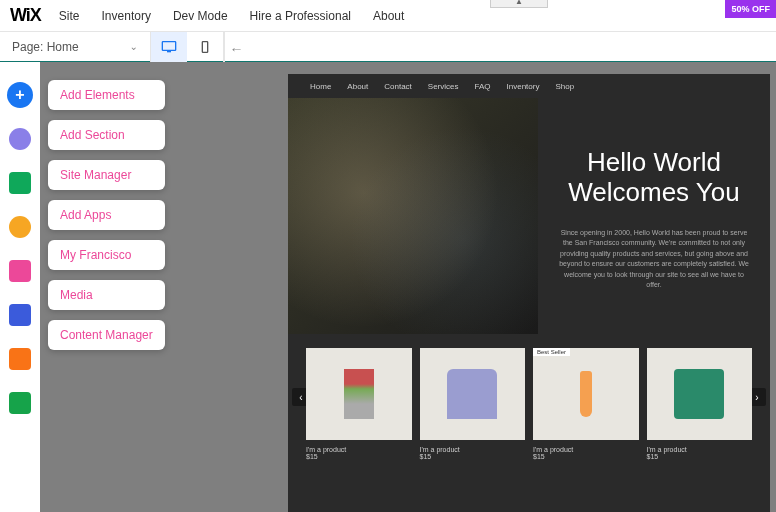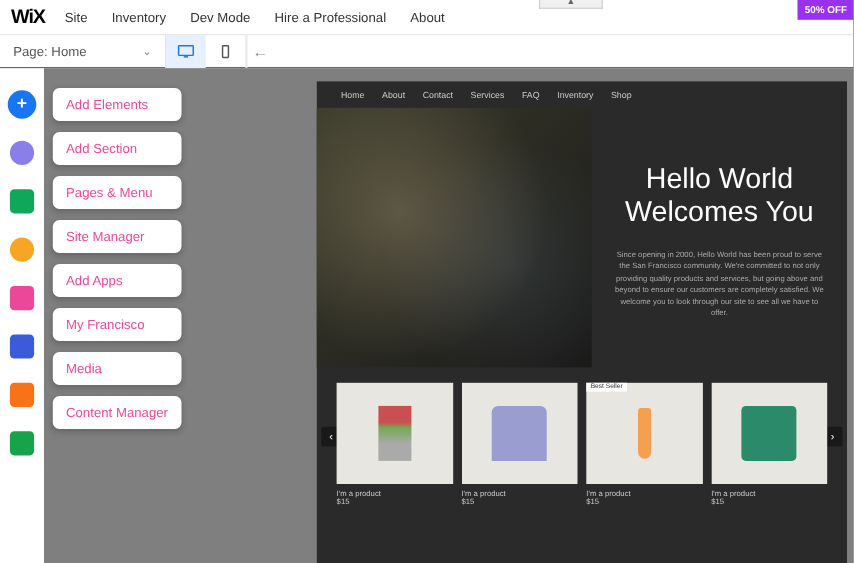"Pages & Menu" div.float-btn { html: <div>Pages &amp; Menu</div> -> none }
